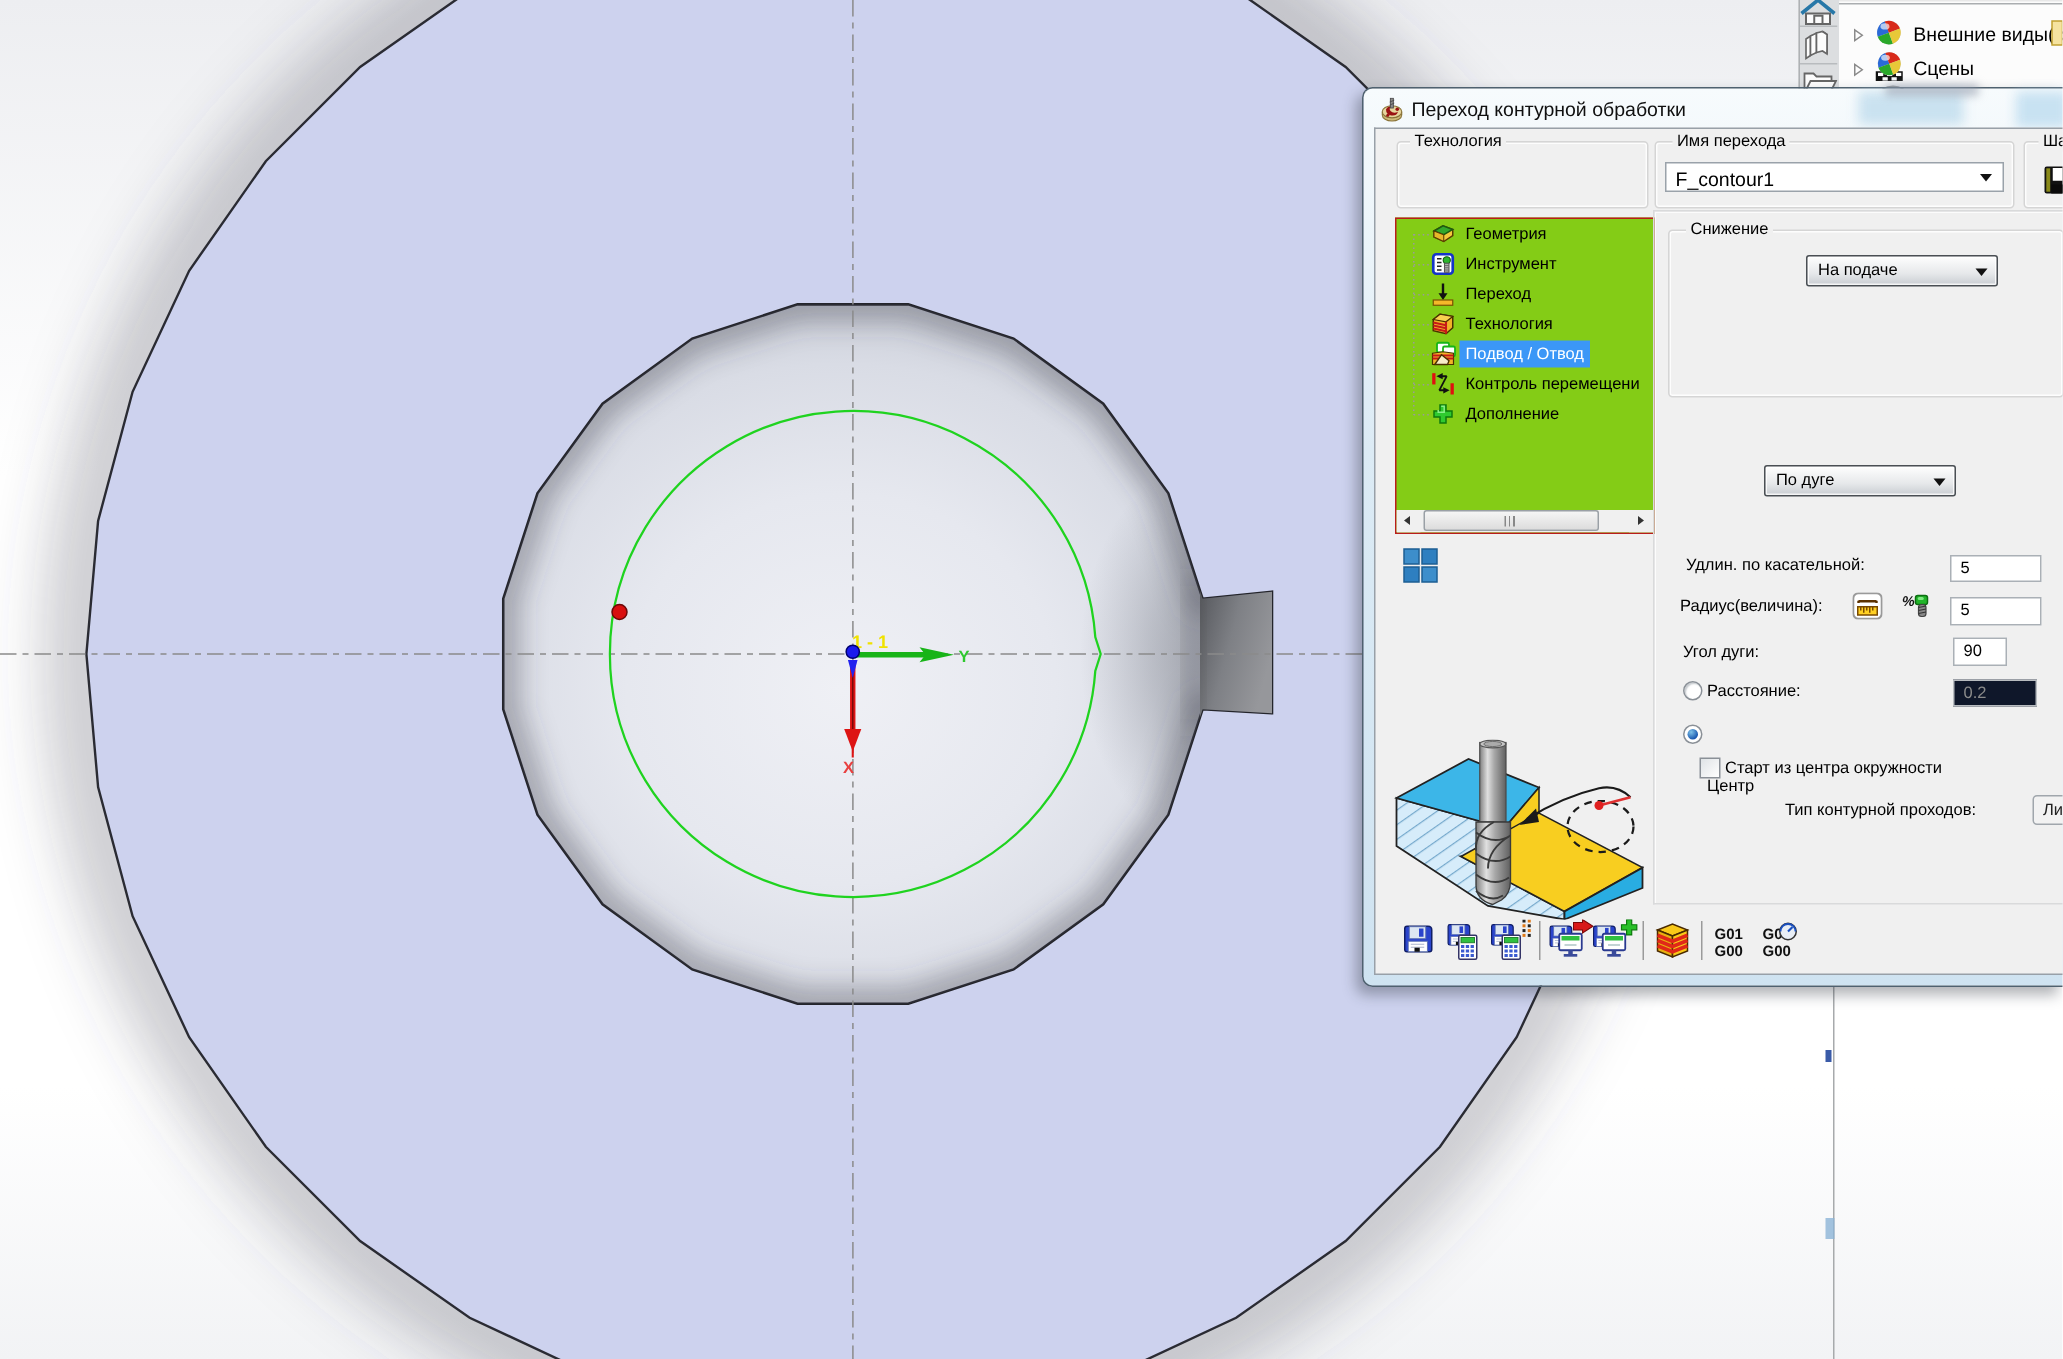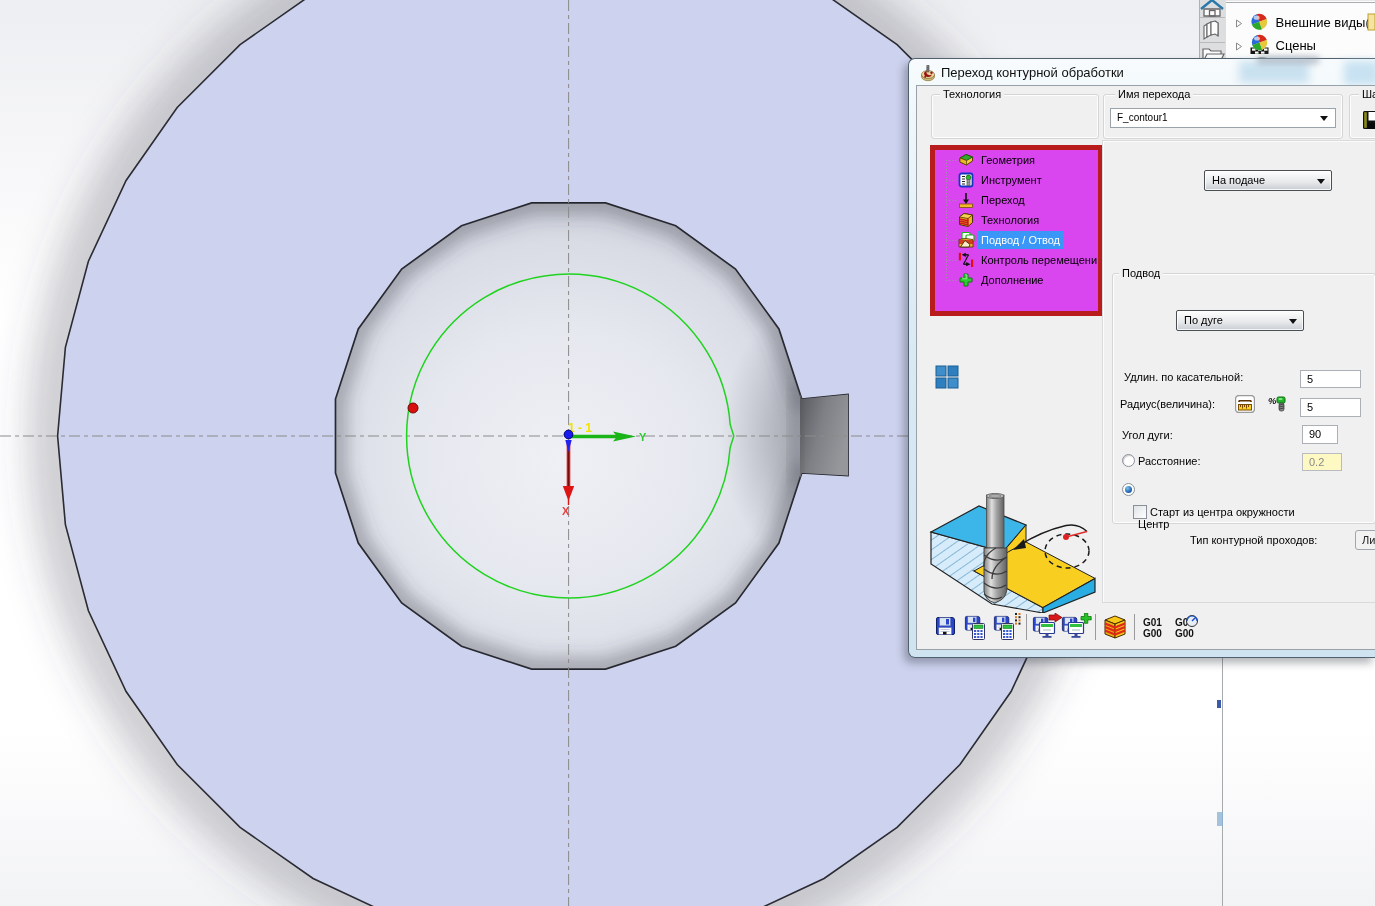"F_contour1" span { font-size: 10px -> 13px }
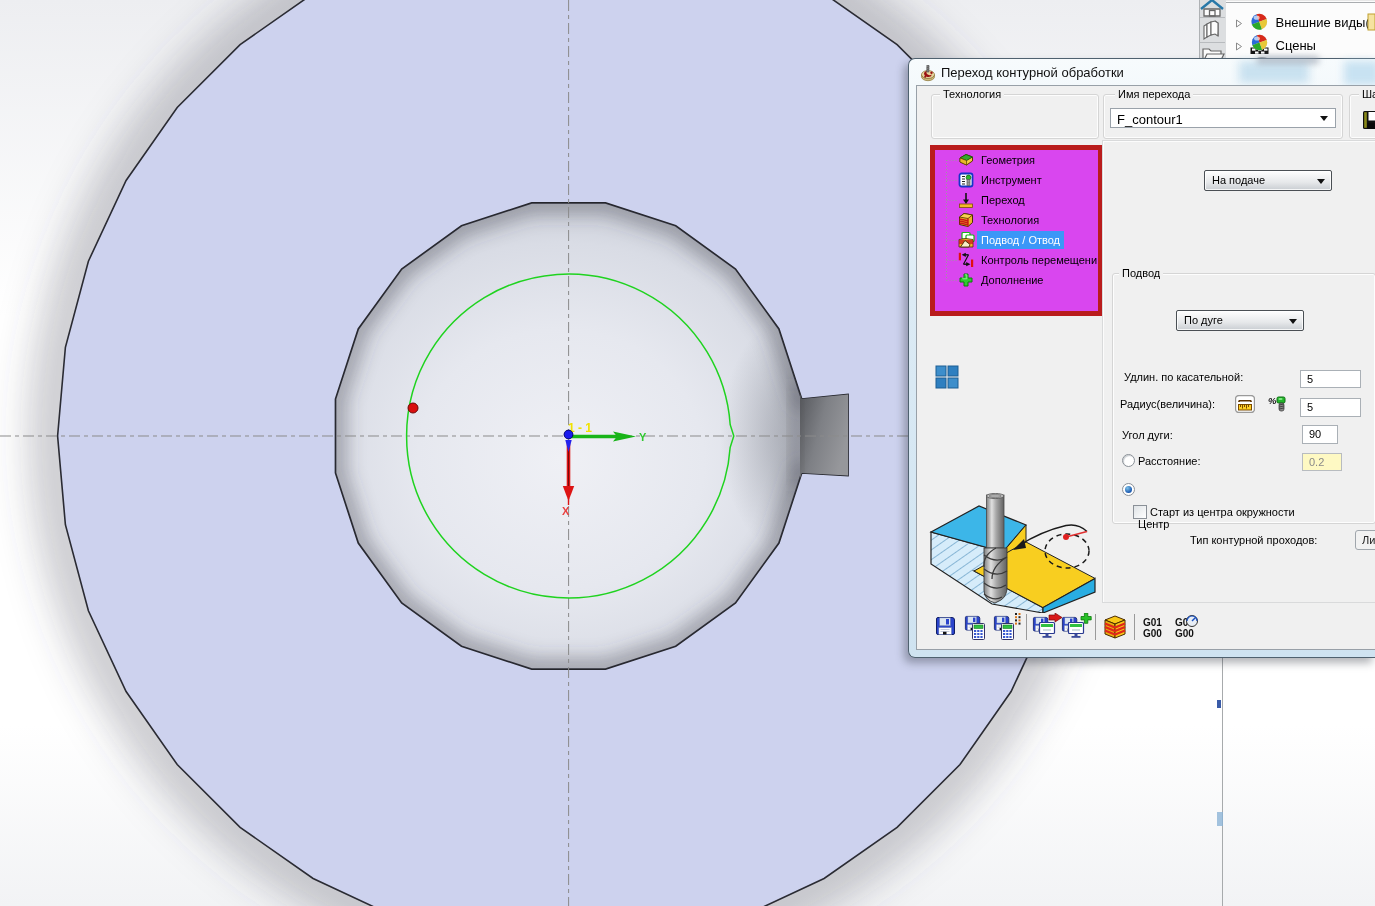"Геометрия" .tree { background: #d946ef -> #84cc16; border: 5px solid #b91c1c -> 1px solid #b91c1c; height: 171px -> 211px }
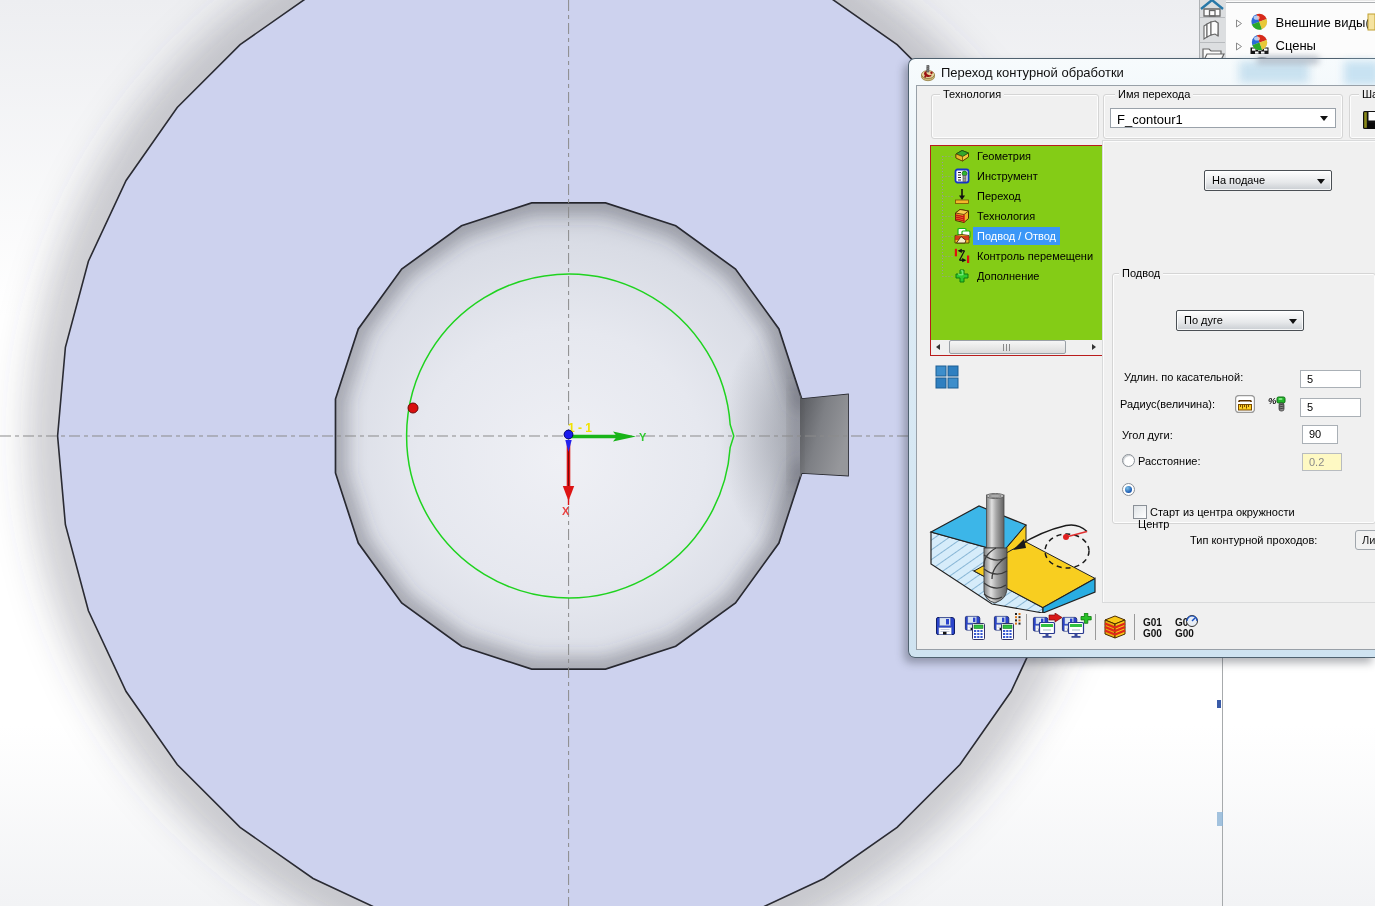"Снижение" div.grp { html: none -> <div> <span>Снижение</span> </div> }
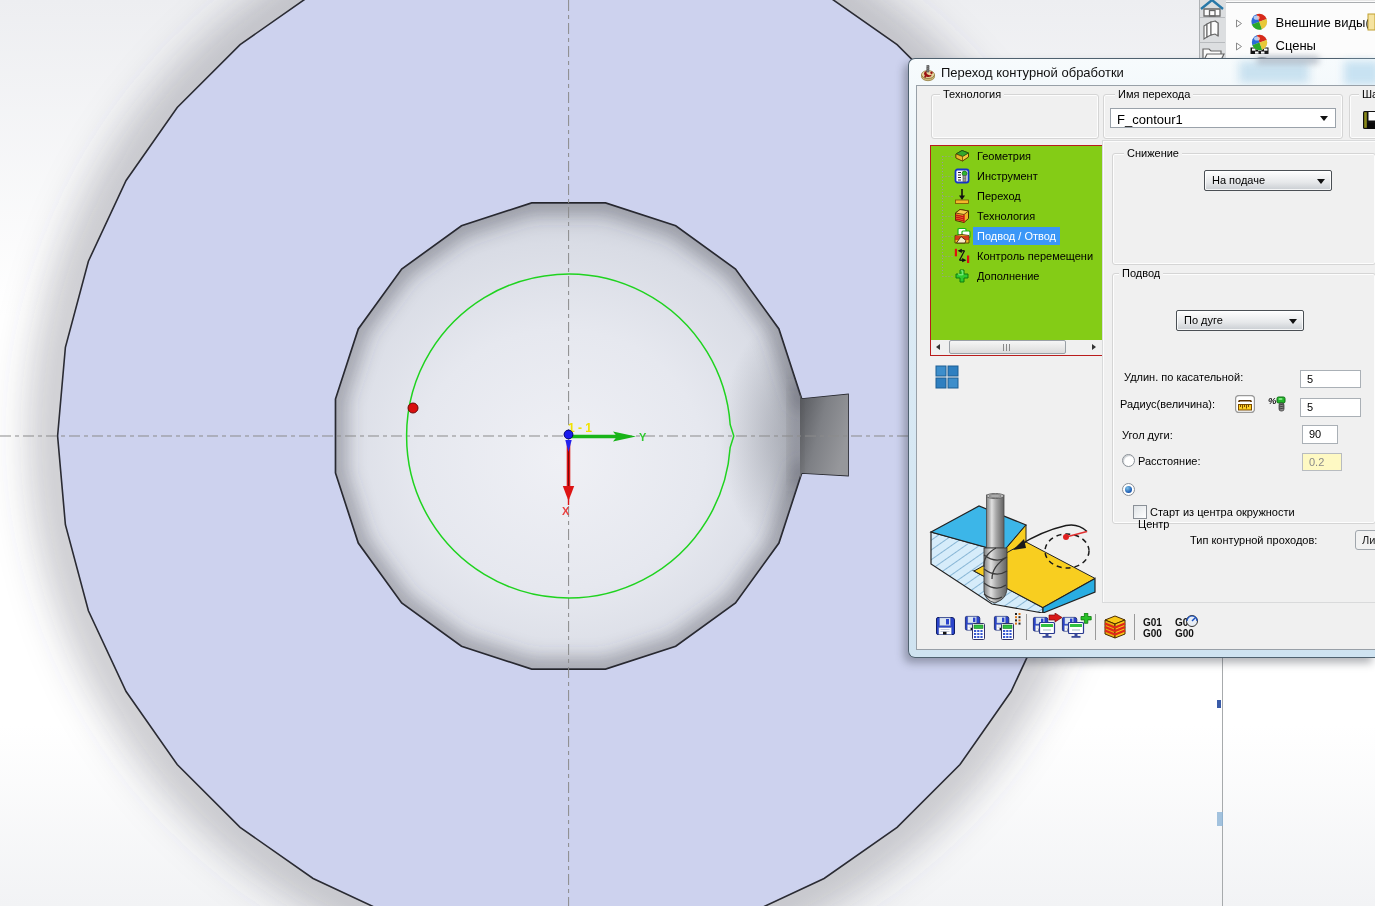"Подвод" div.grp { html: <div> <span>Подвод</span> </div> -> none }
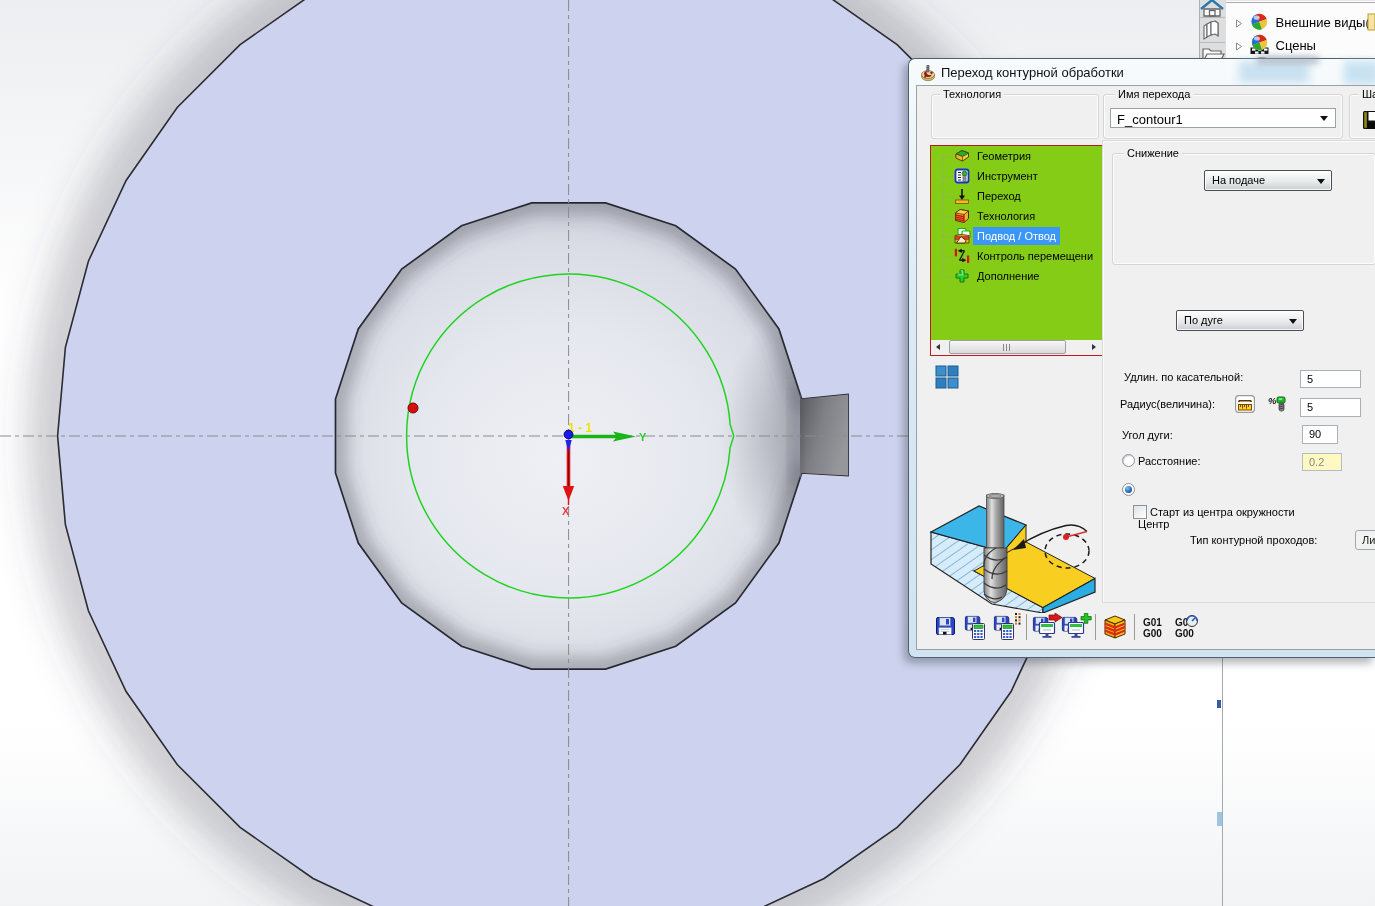"0.2" div.tb { background: #fef9c3 -> #0f172a; width: 40px -> 56px }
